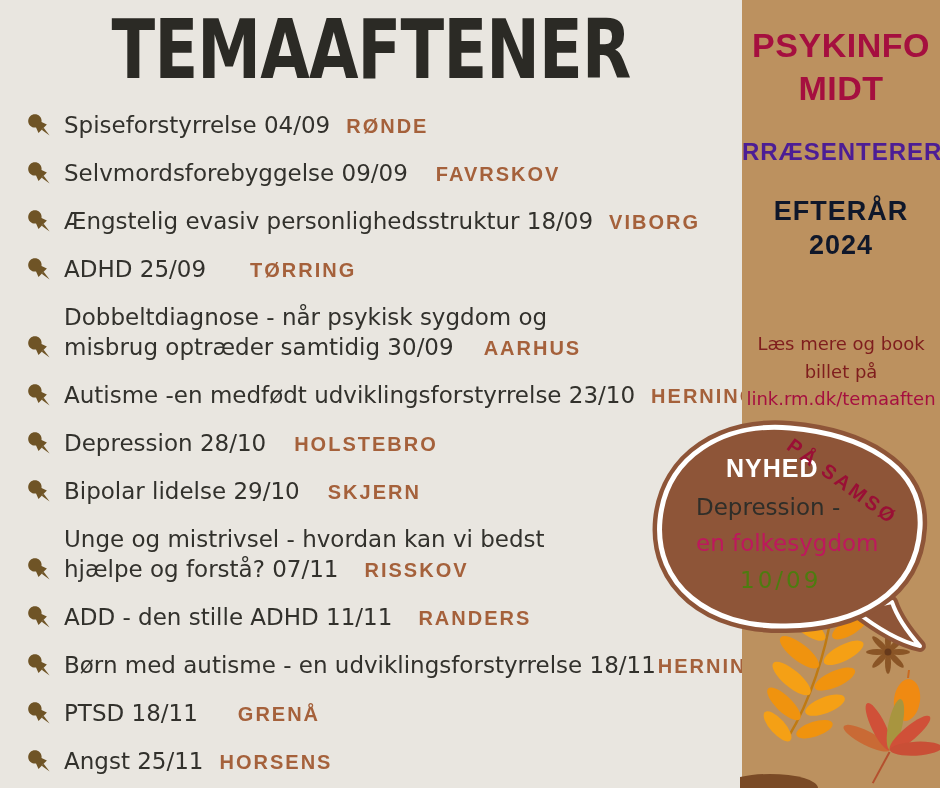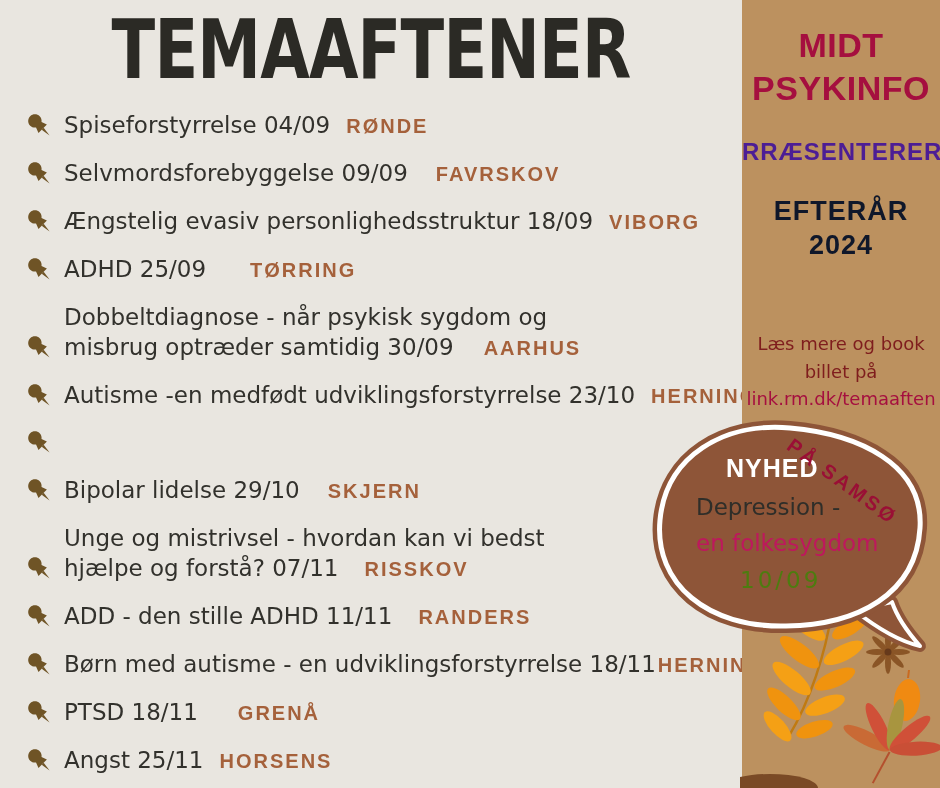"MIDT" div { order: before "PSYKINFO" -> after "PSYKINFO" }
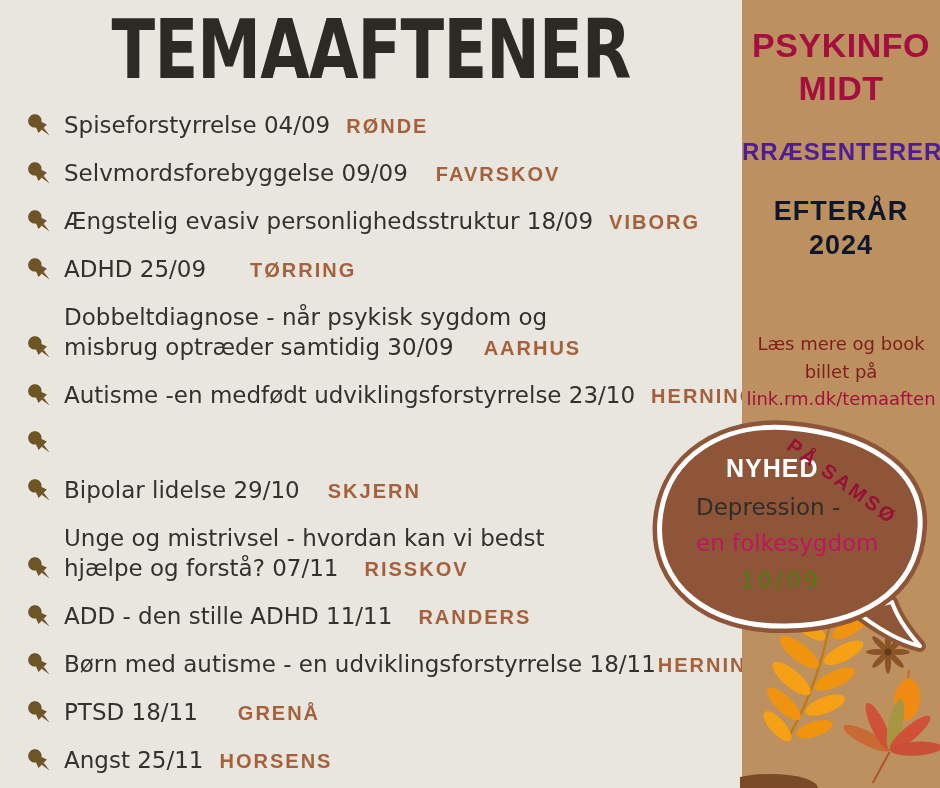"Depression 28/10 HOLSTEBRO" div.etwrap { html: none -> <div><span>Depression 28/10</span><span>HOLSTEBRO</span></div> }
